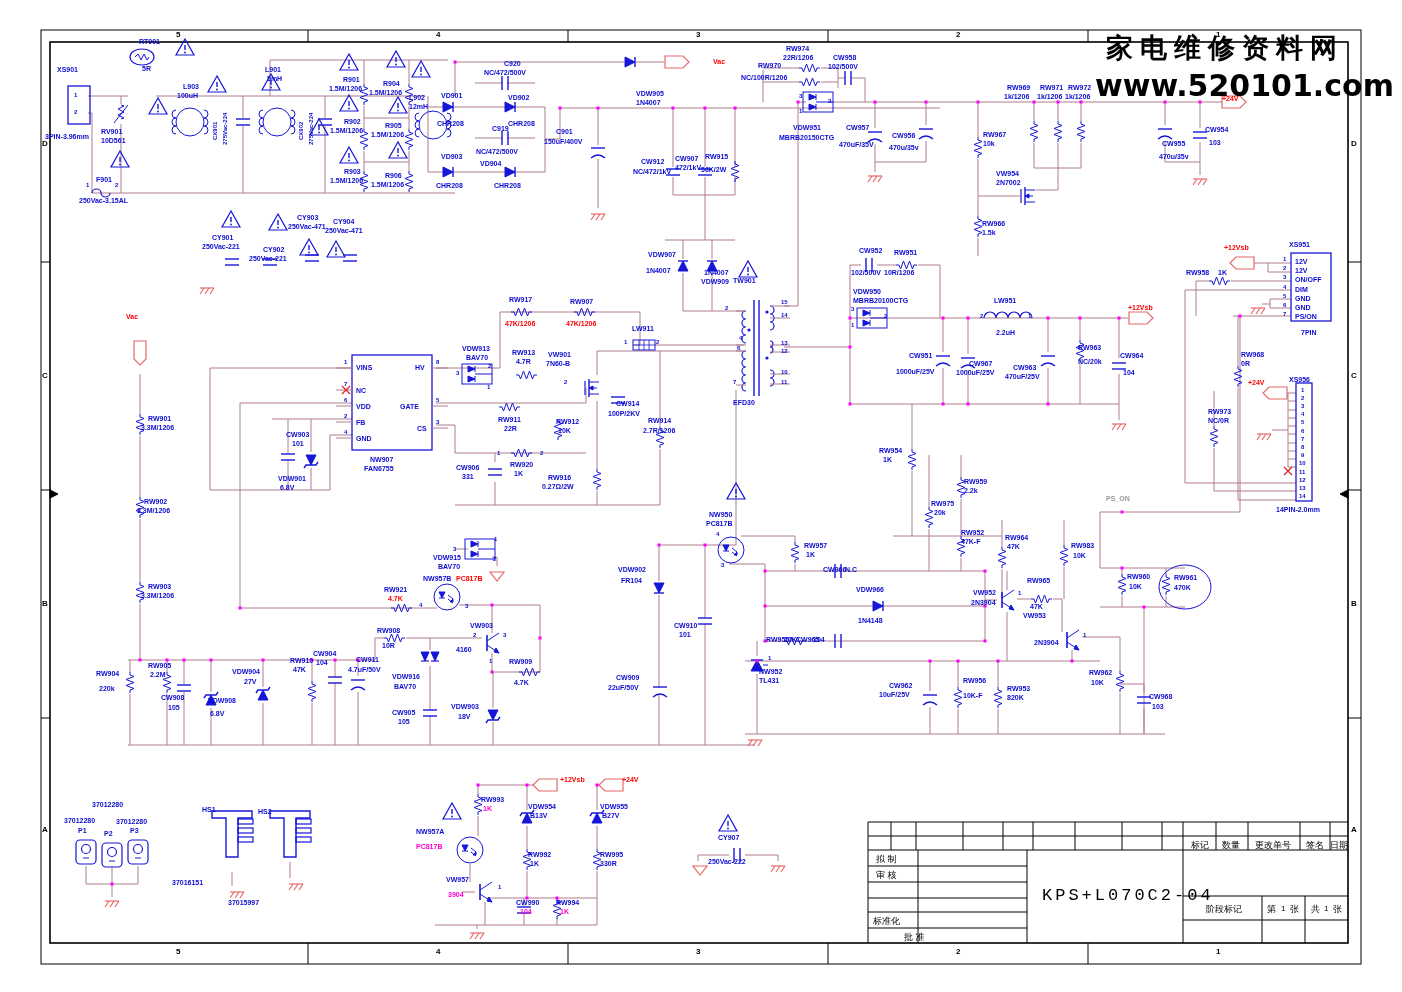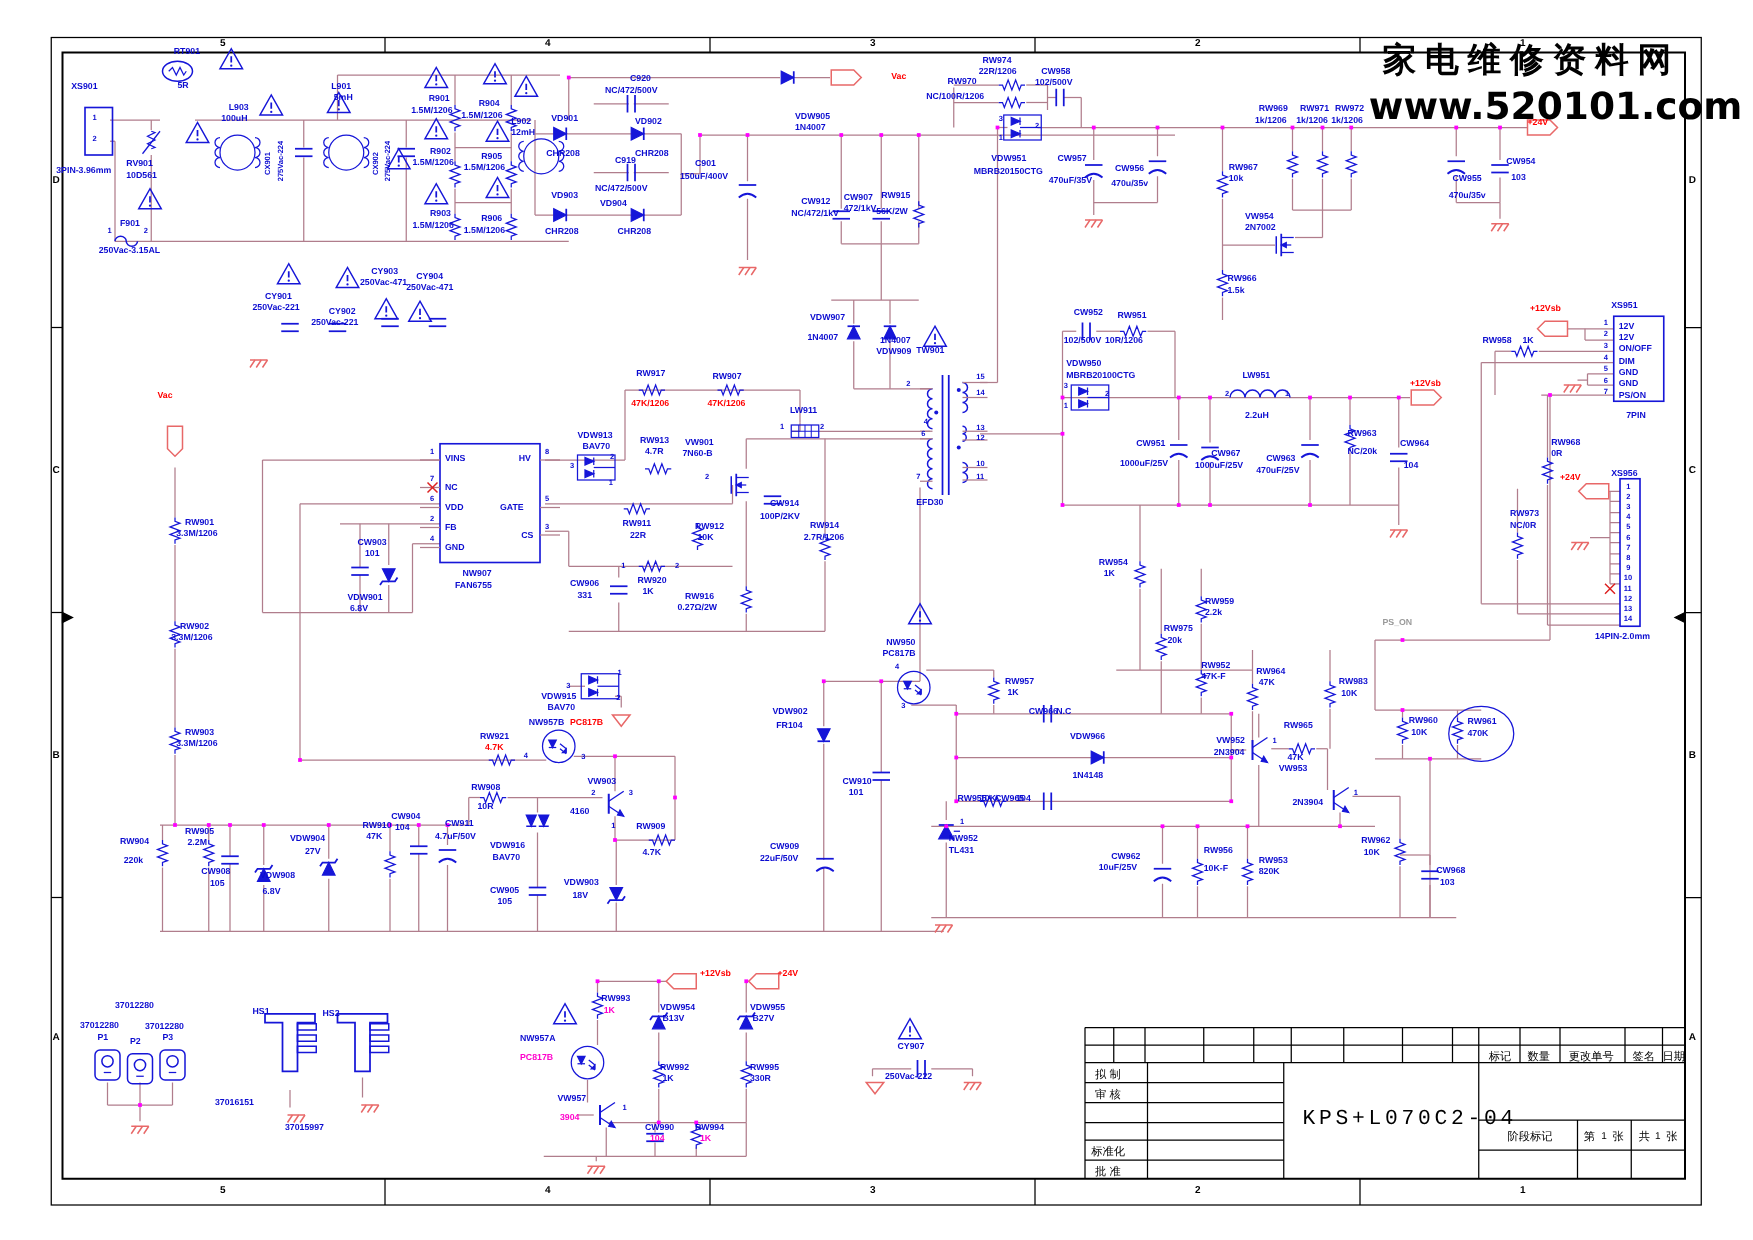"批 准" div.tb { left: 876px -> 904px }
